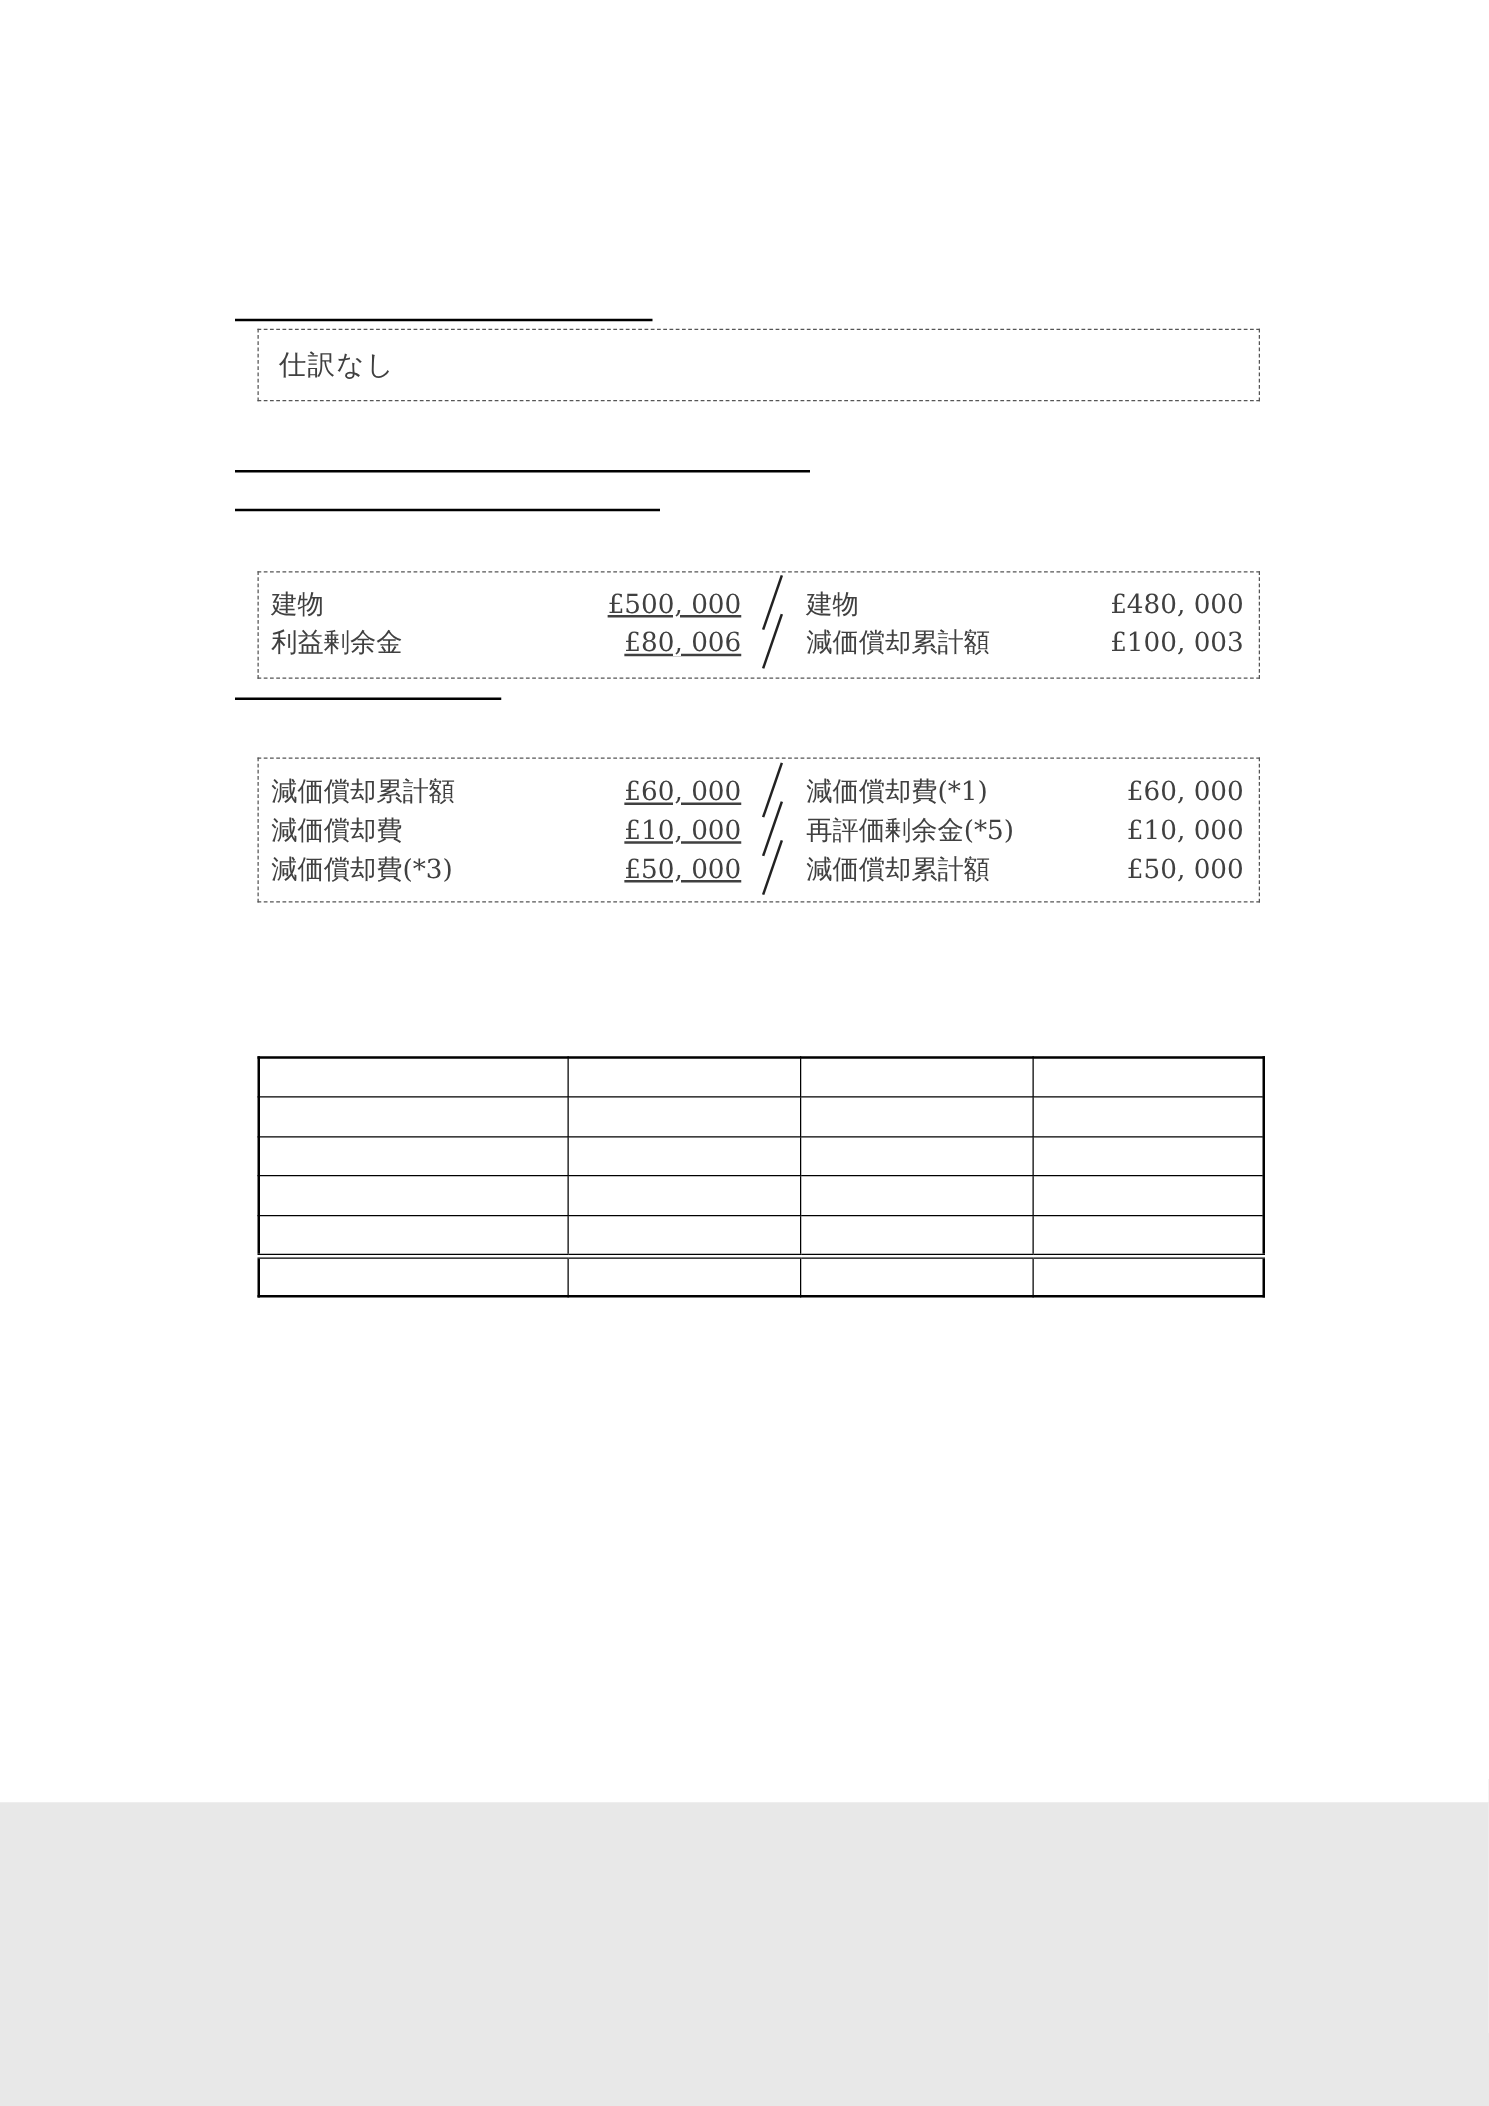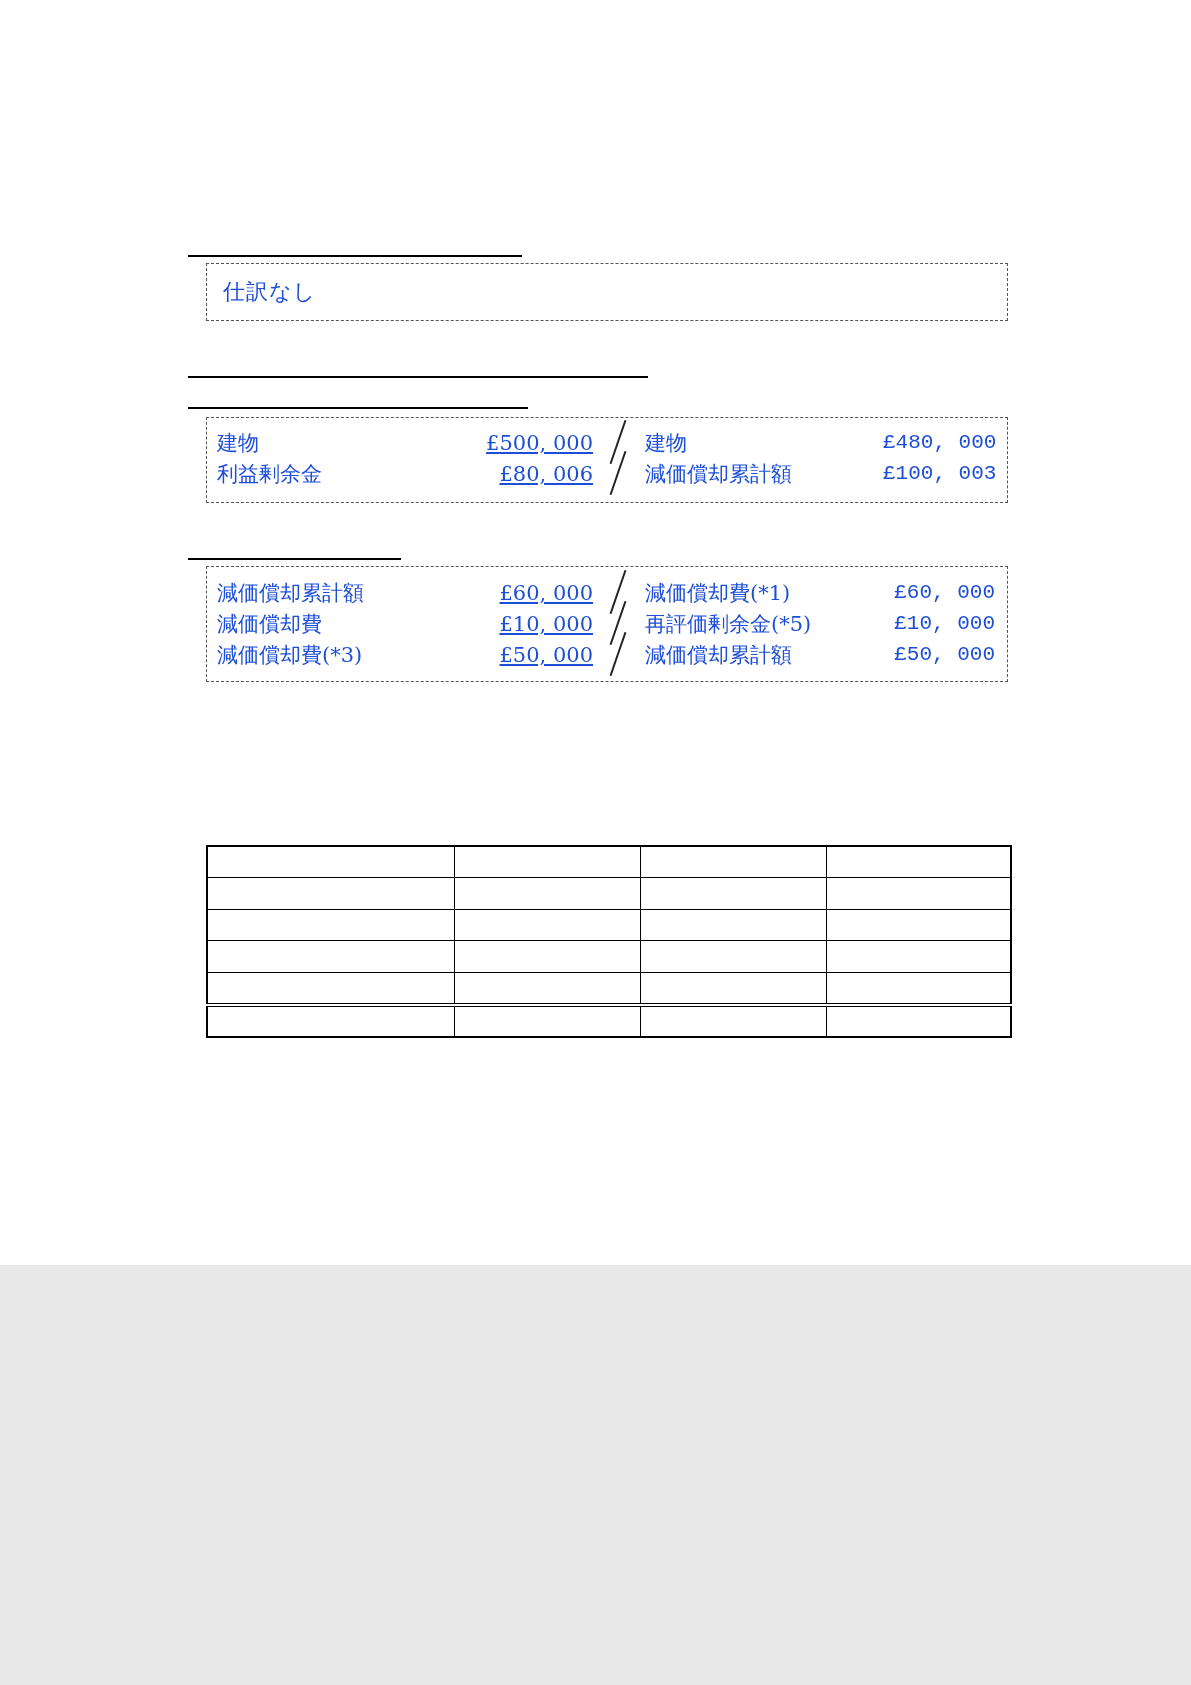"仕訳なし" .page { color: #1d4ed8 -> #404040; height: 1265px -> 1442px }
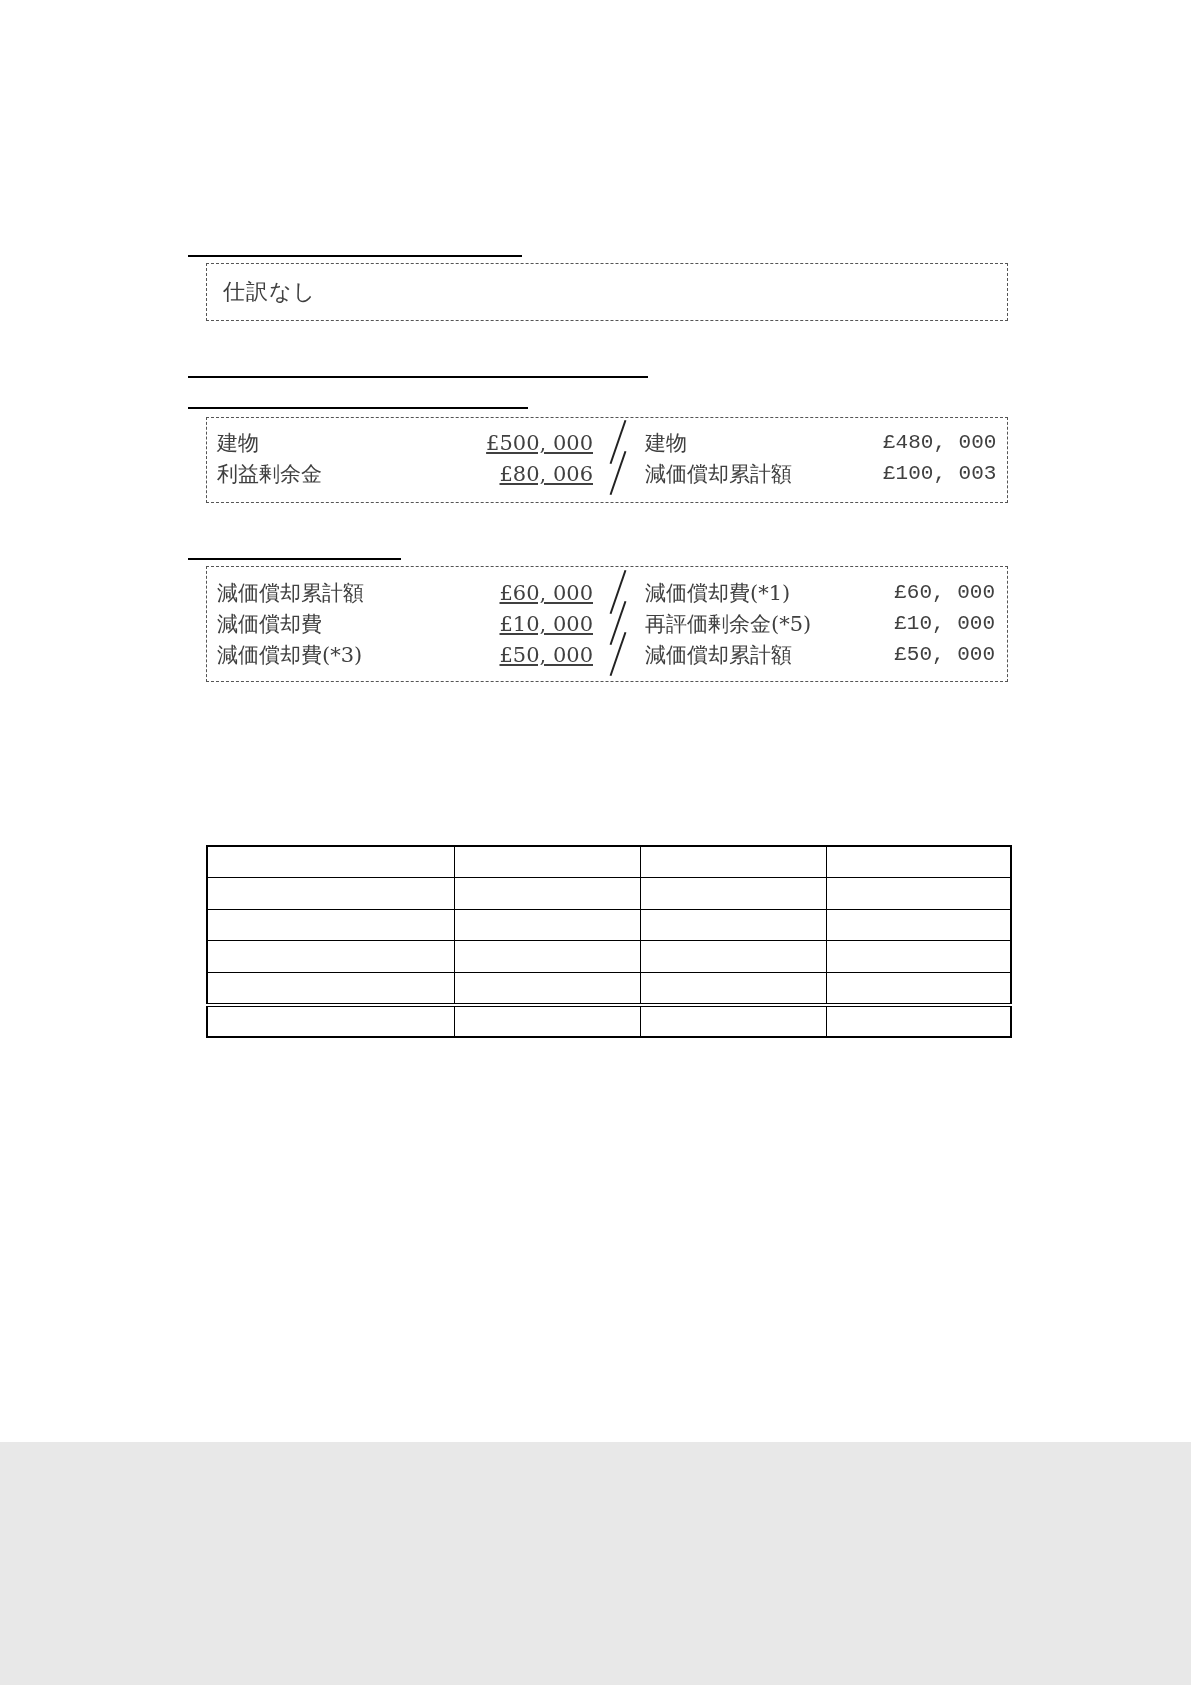"建物" .journal-box { margin-top: none -> 40px }
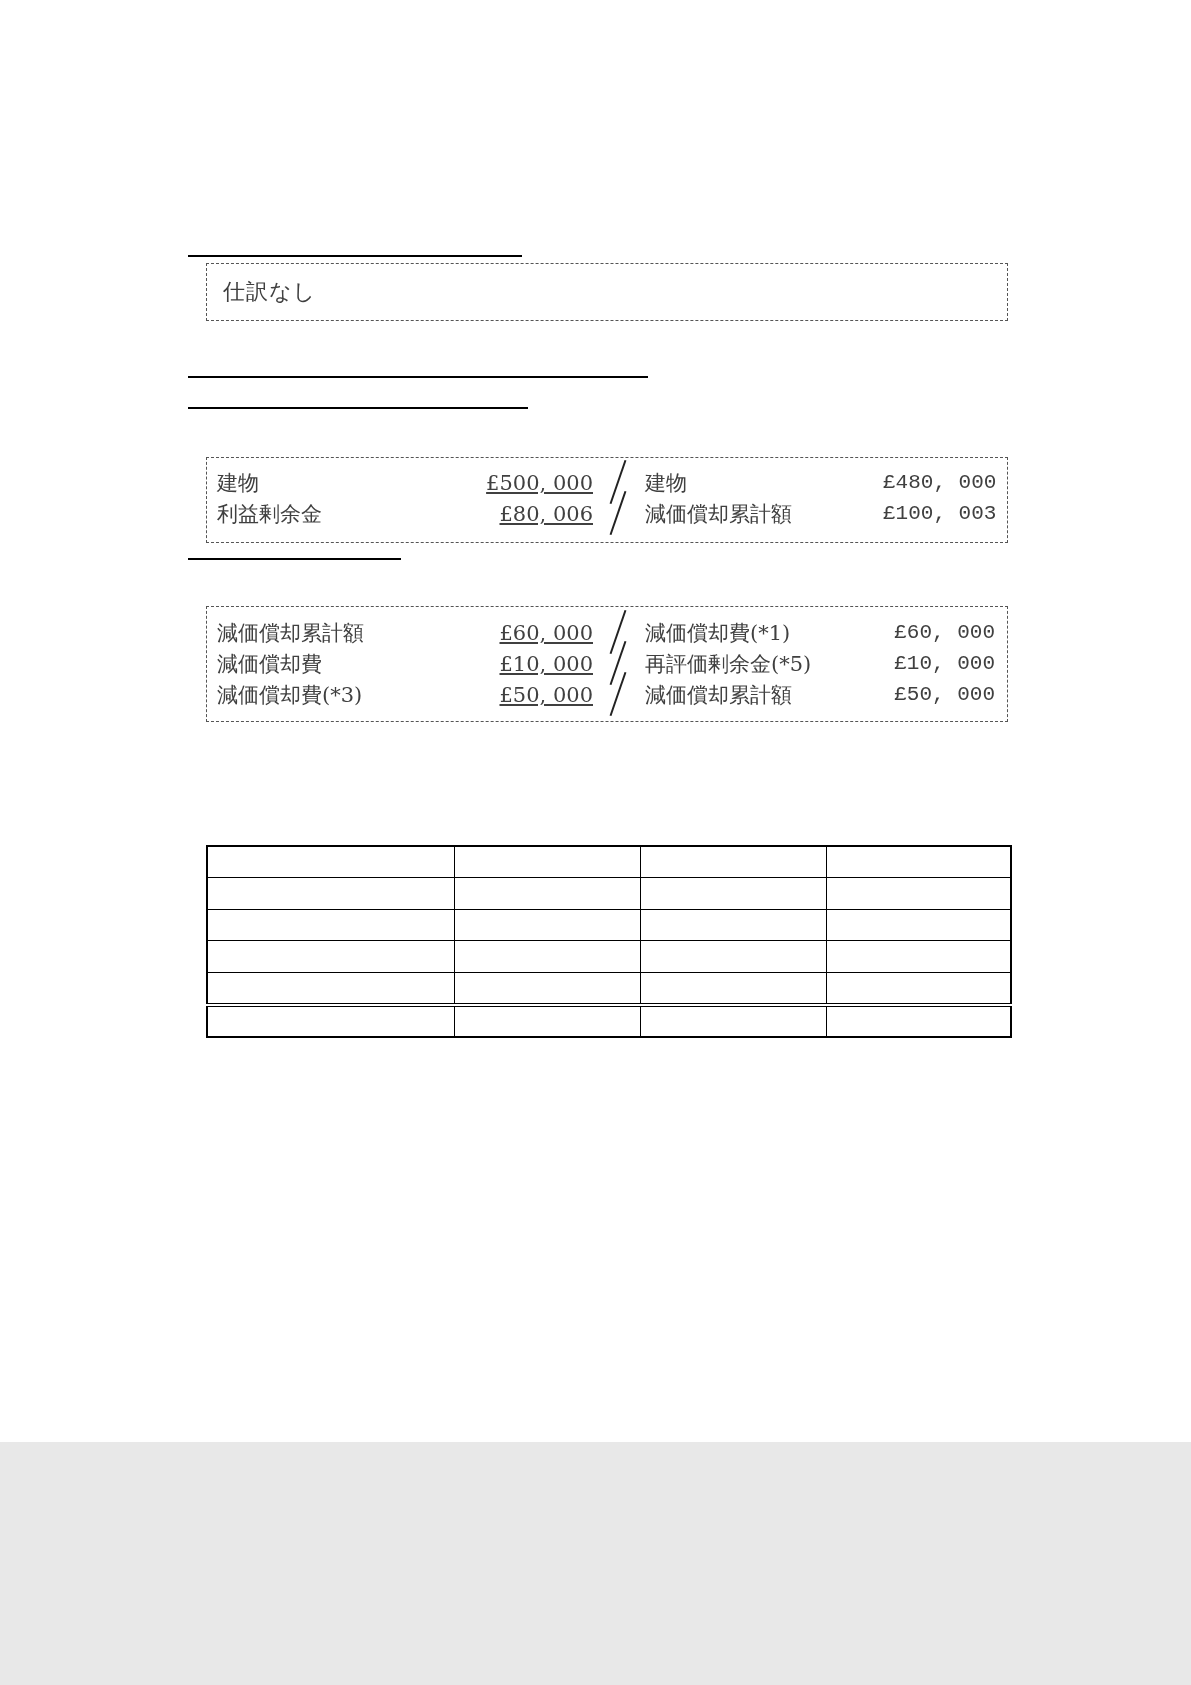"£480, 000" .amt-credit { font-family: Liberation Mono, monospace -> none }
